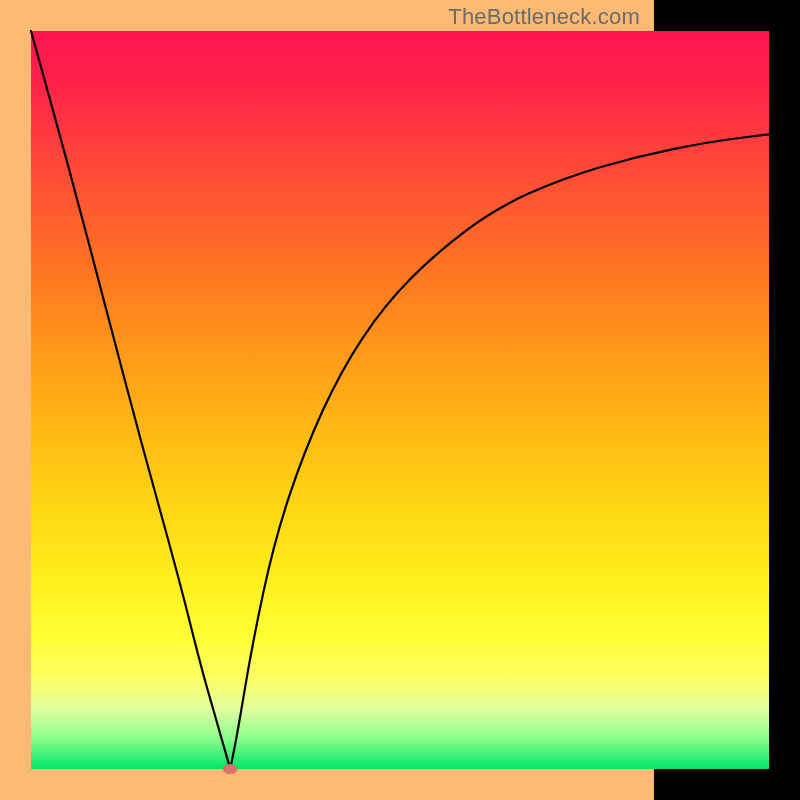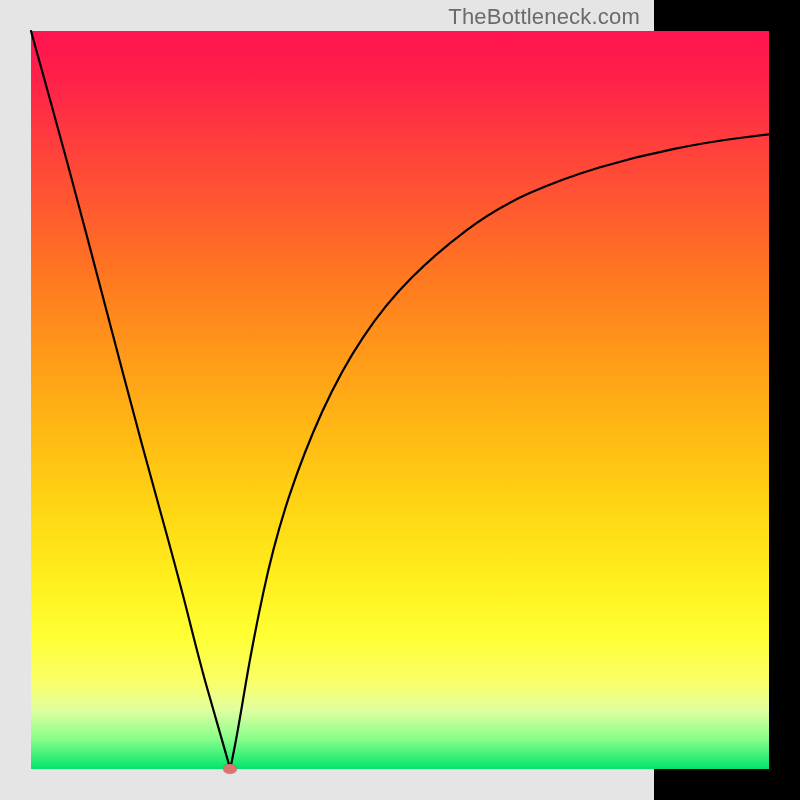"TheBottleneck.com" .frame { background: #e5e5e5 -> #fdba74 }
